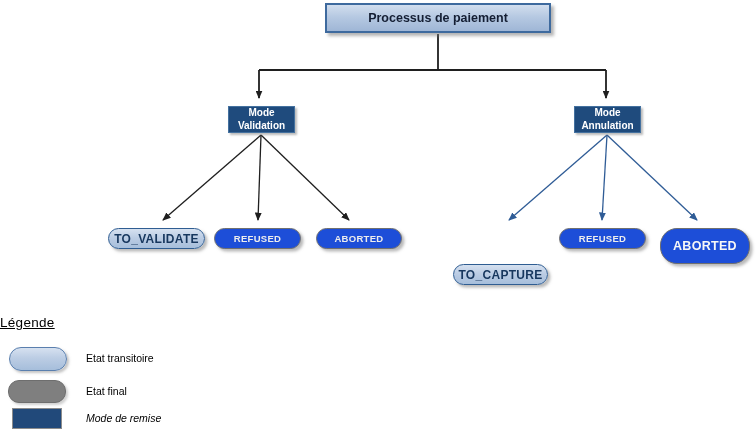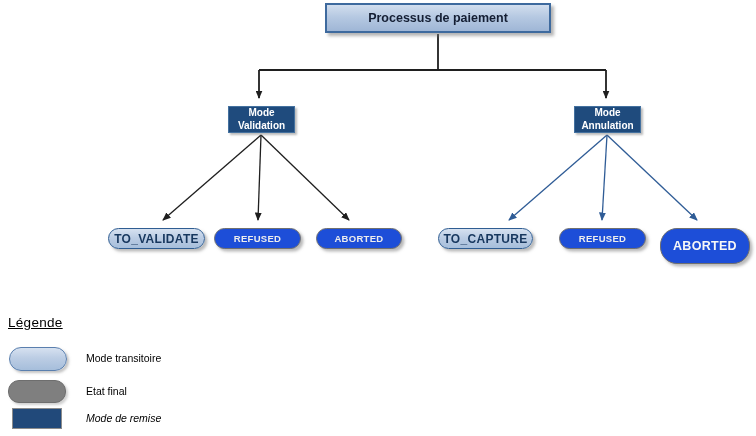"TO_CAPTURE" .s-to-capture { left: 438px -> 453px; margin-top: none -> 36px }
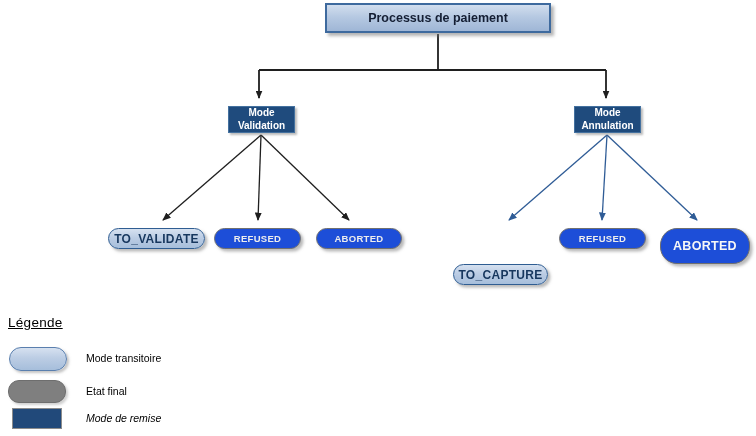"Légende" .legend-title { left: 8px -> 0 }
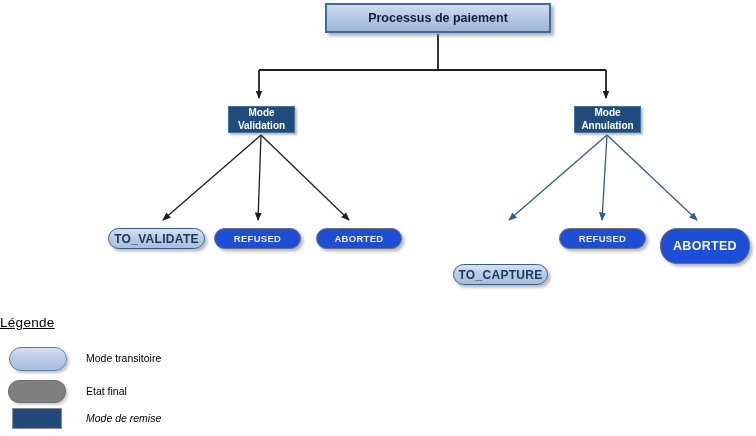"Mode transitoire" div.legend-label { text: Mode -> Etat }
